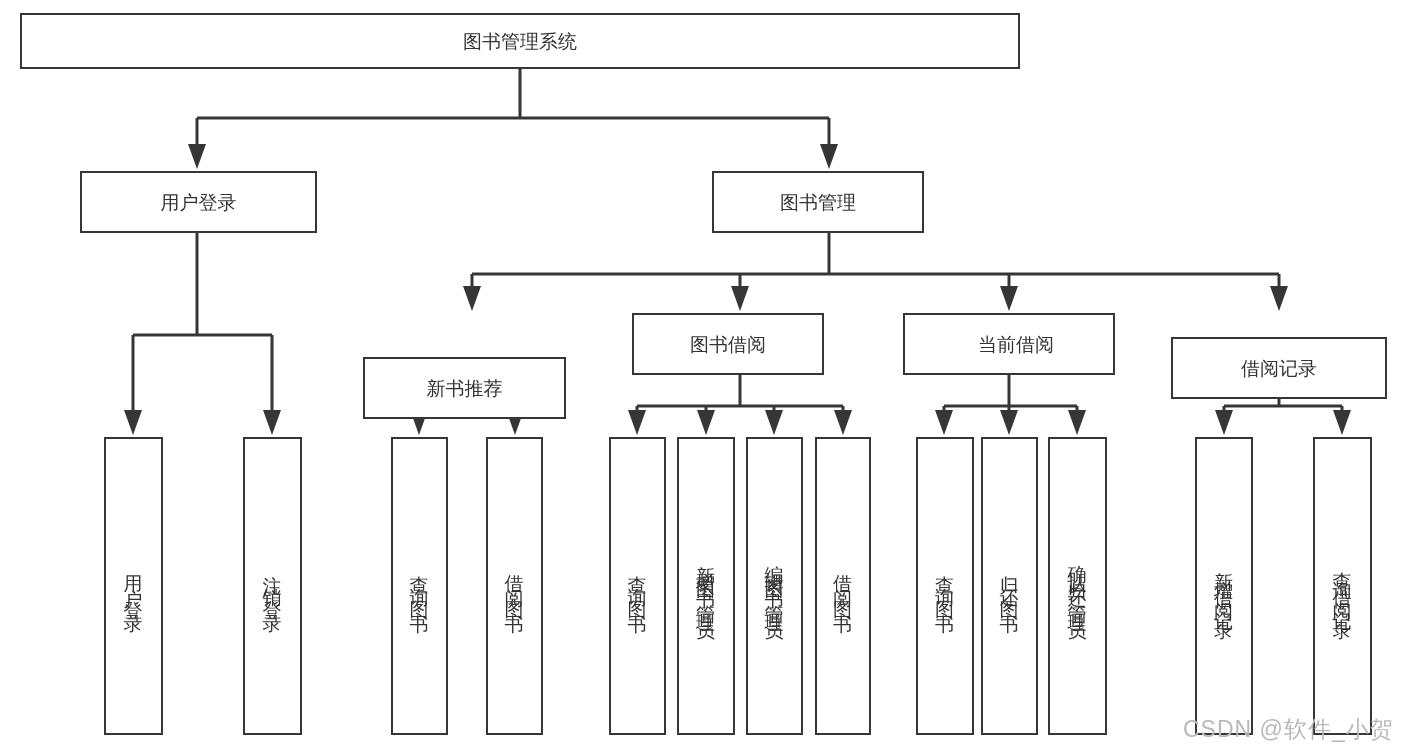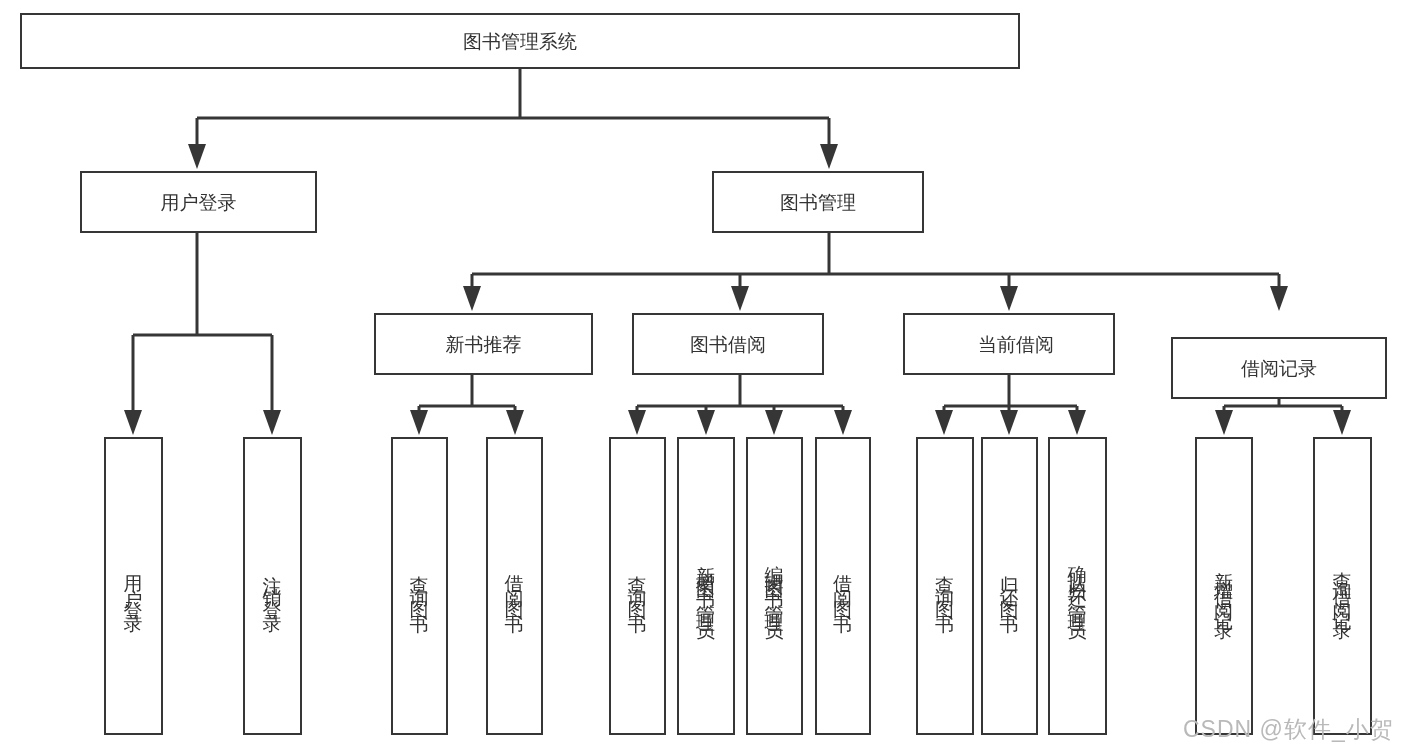"新书推荐" div.box { left: 374px -> 363px; margin-top: none -> 44px; width: 219px -> 203px }
